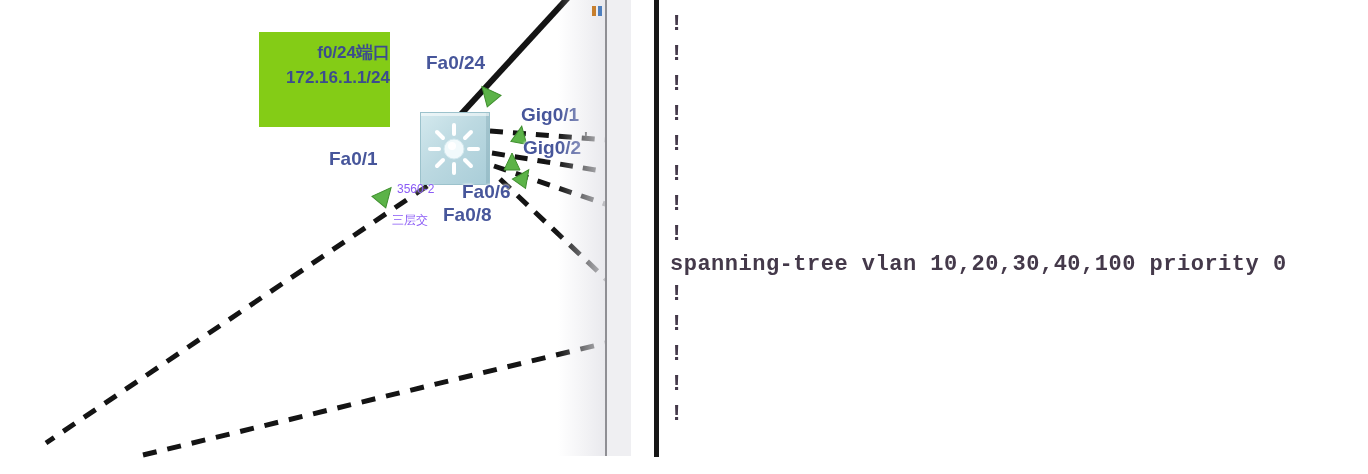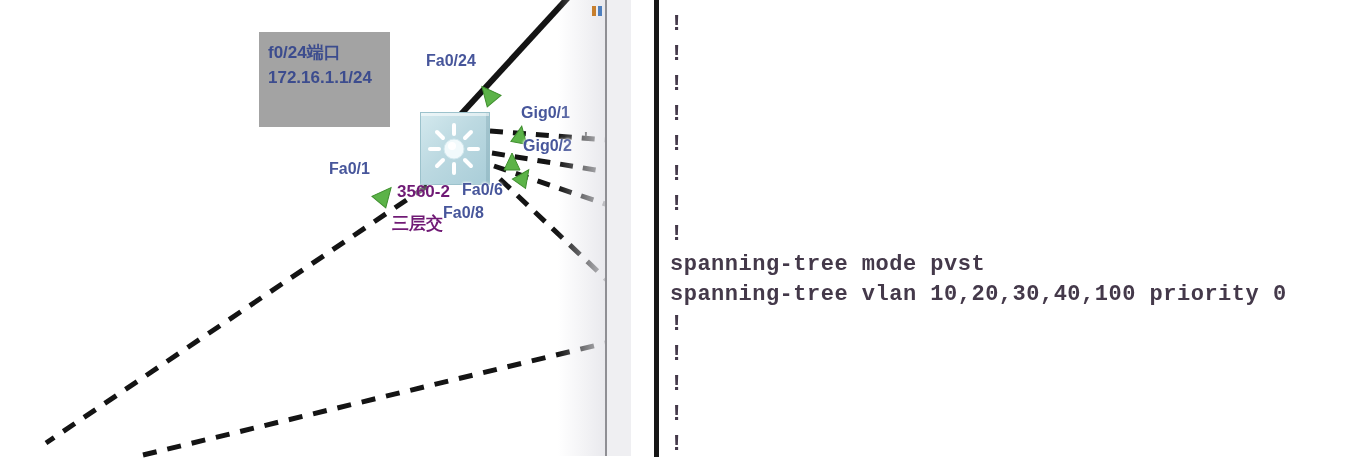"f0/24端口" .note { background: #a3a3a3 -> #84cc16; text-align: none -> right }
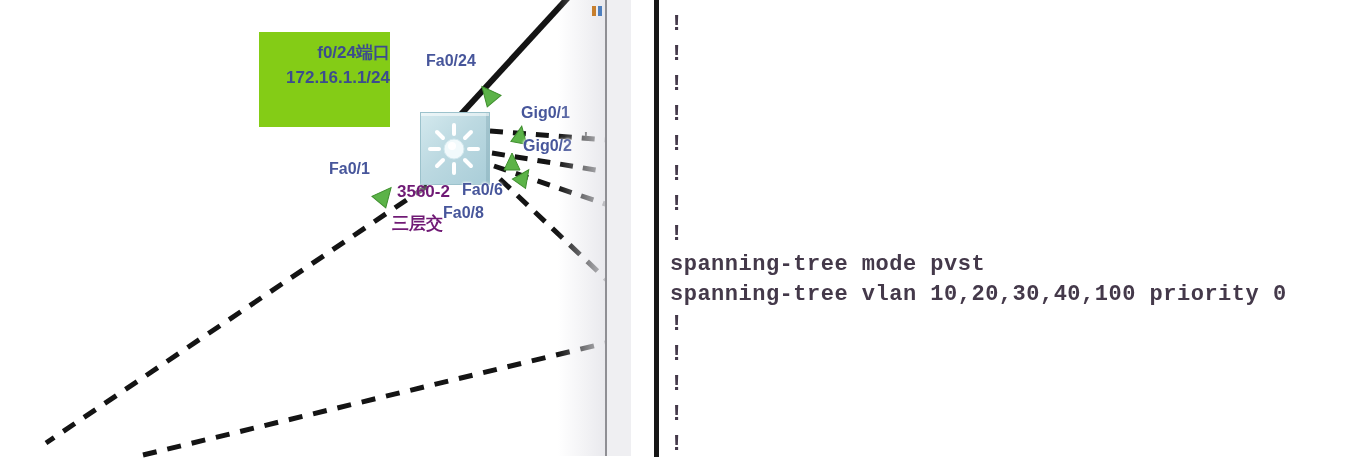"Fa0/24" .plabel { font-size: 16px -> 19px }
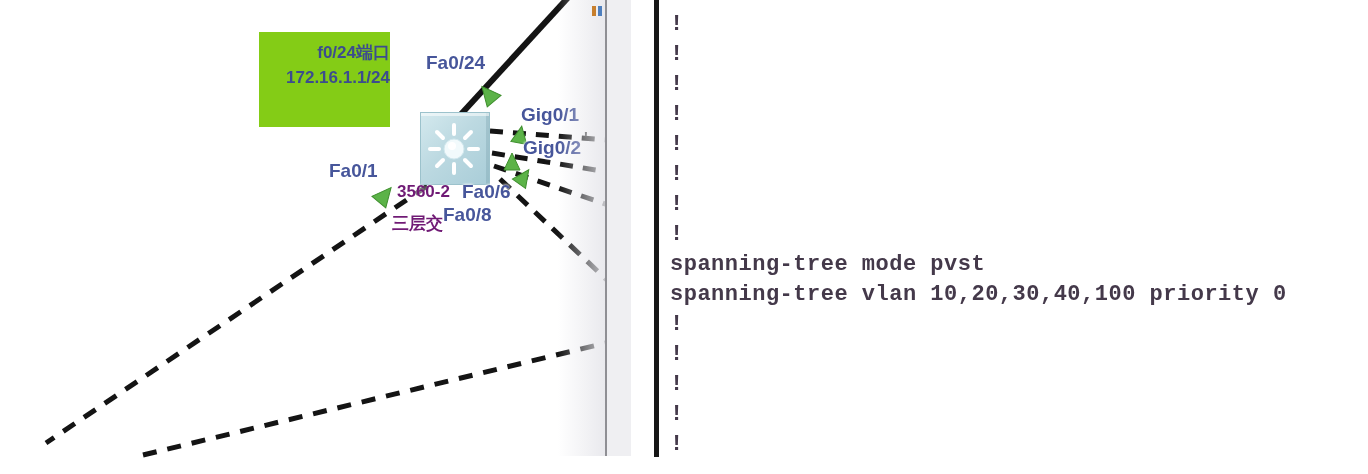"Fa0/1" div.plabel { top: 160px -> 148px }
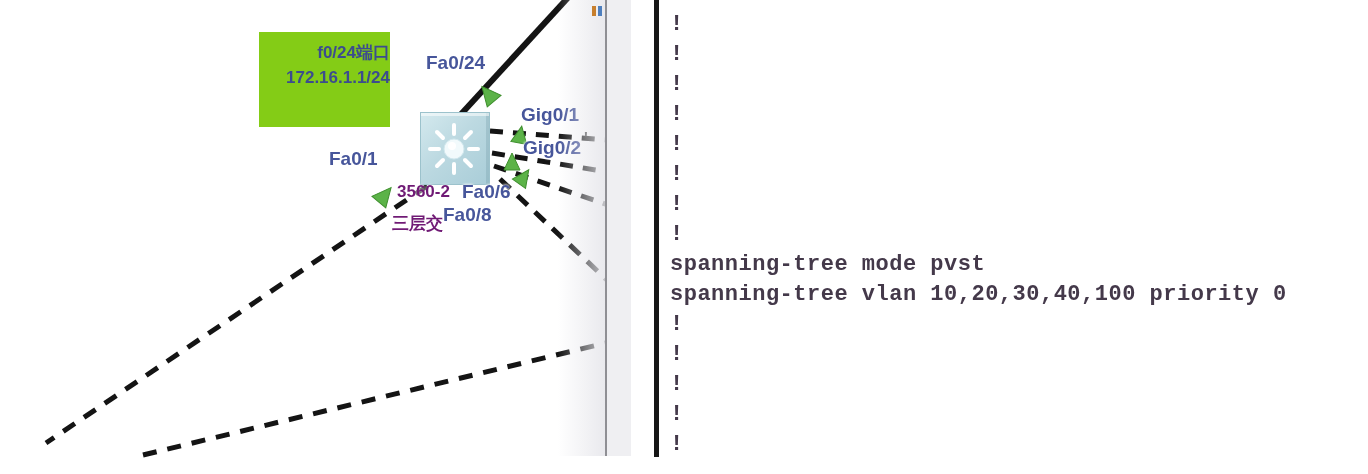"3560-2" .dlabel { color: #701a75 -> #8b5cf6; font-size: 17px -> 12px; font-weight: 700 -> 400 }
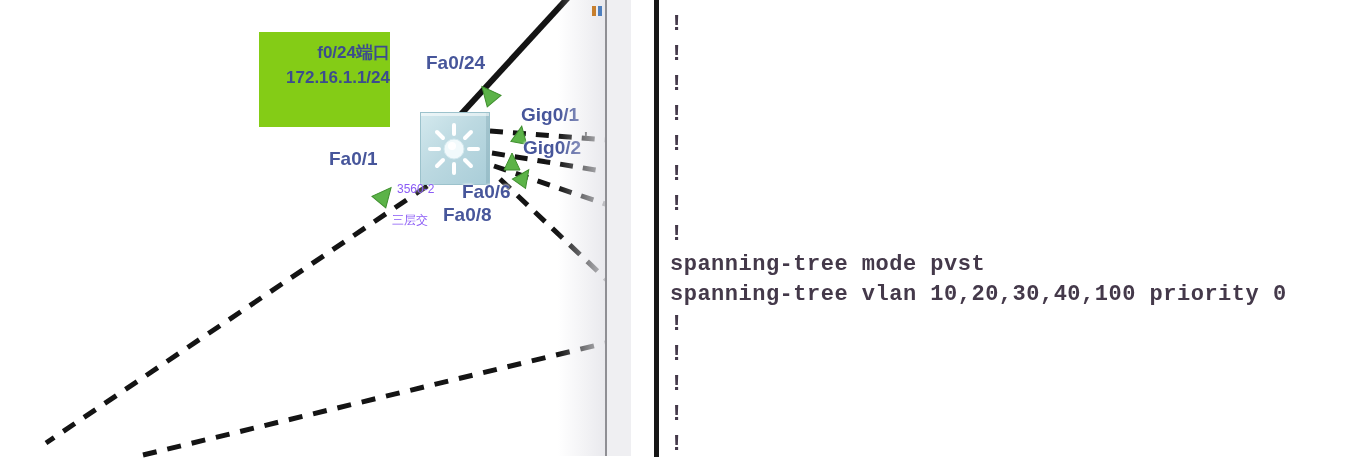"spanning-tree mode pvst" div.tline { html: <div>spanning-tree mode pvst</div> -> none }
